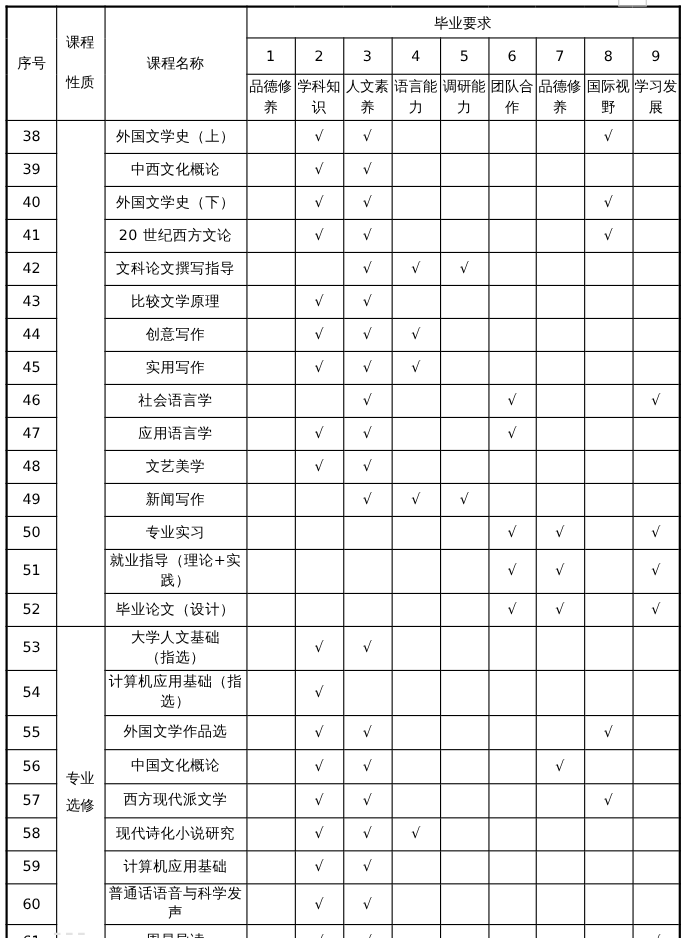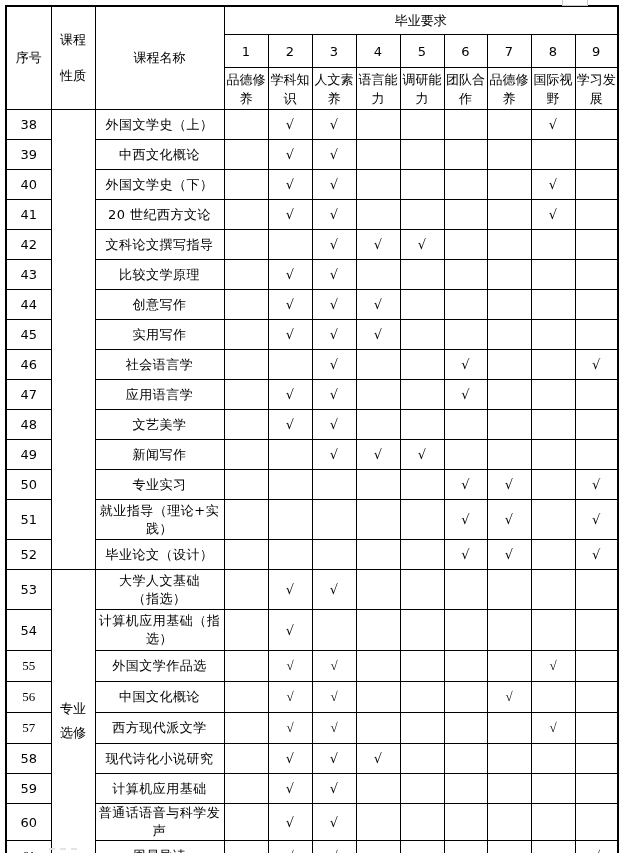"55" tr.r30 td { font-family: Liberation Serif, serif -> none }
